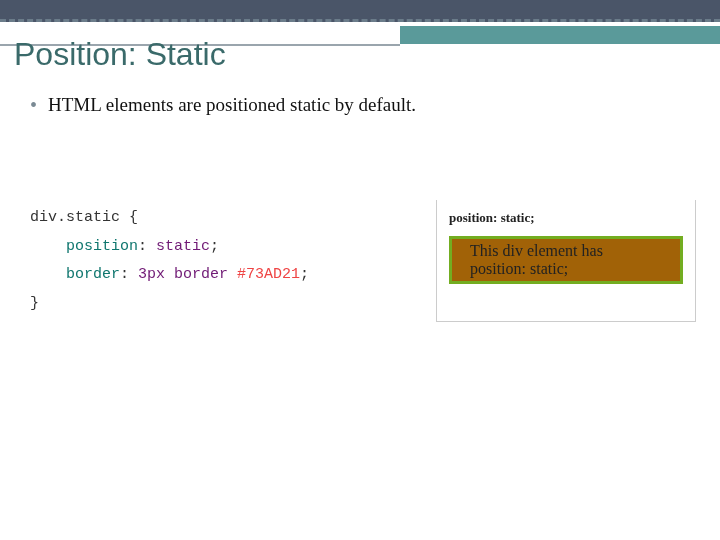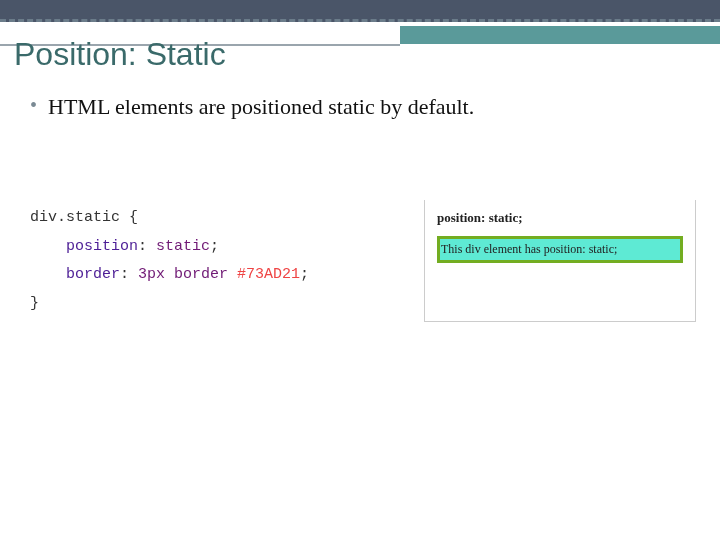"HTML elements are positioned static" .bullets { font-size: 22px -> 19px }
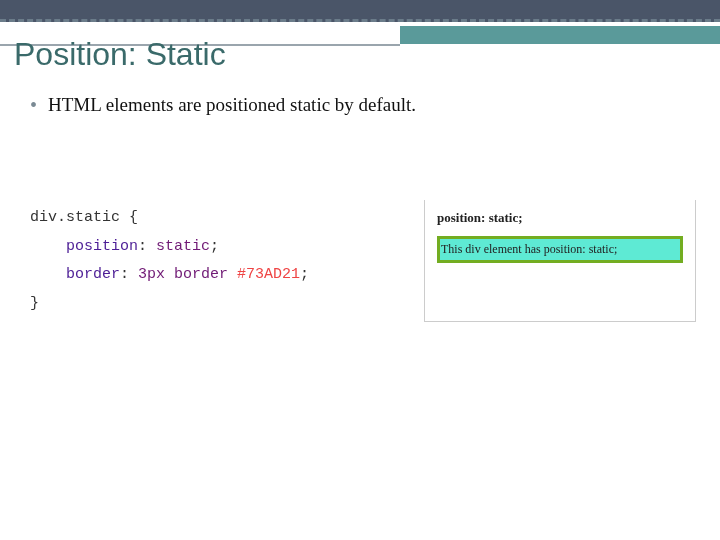"div.static {" .content-row { gap: 40px -> 52px }
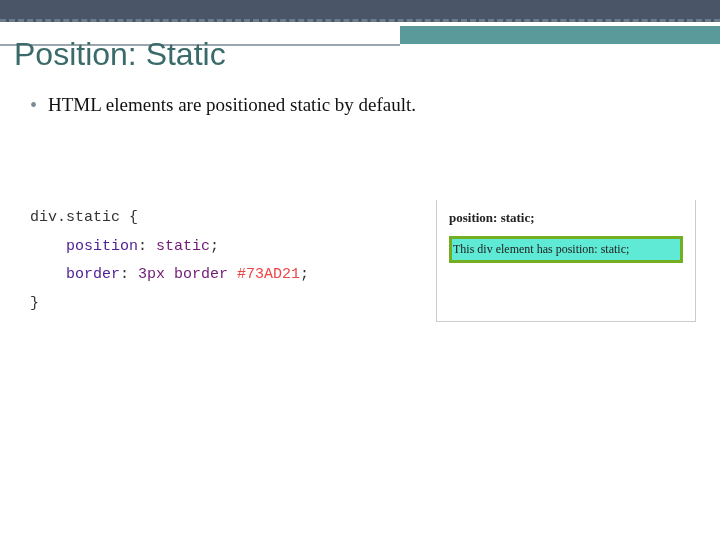"position" .kw-red { color: #4c1d95 -> #0f766e }
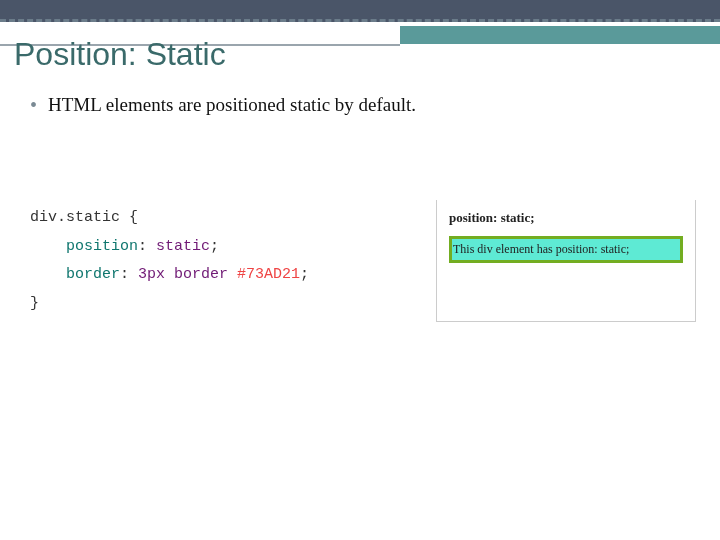"This div element has position:" .static-box { background: #5eead4 -> #a16207; font-size: 12px -> 16px; padding: 3px 1px -> 3px 18px }
